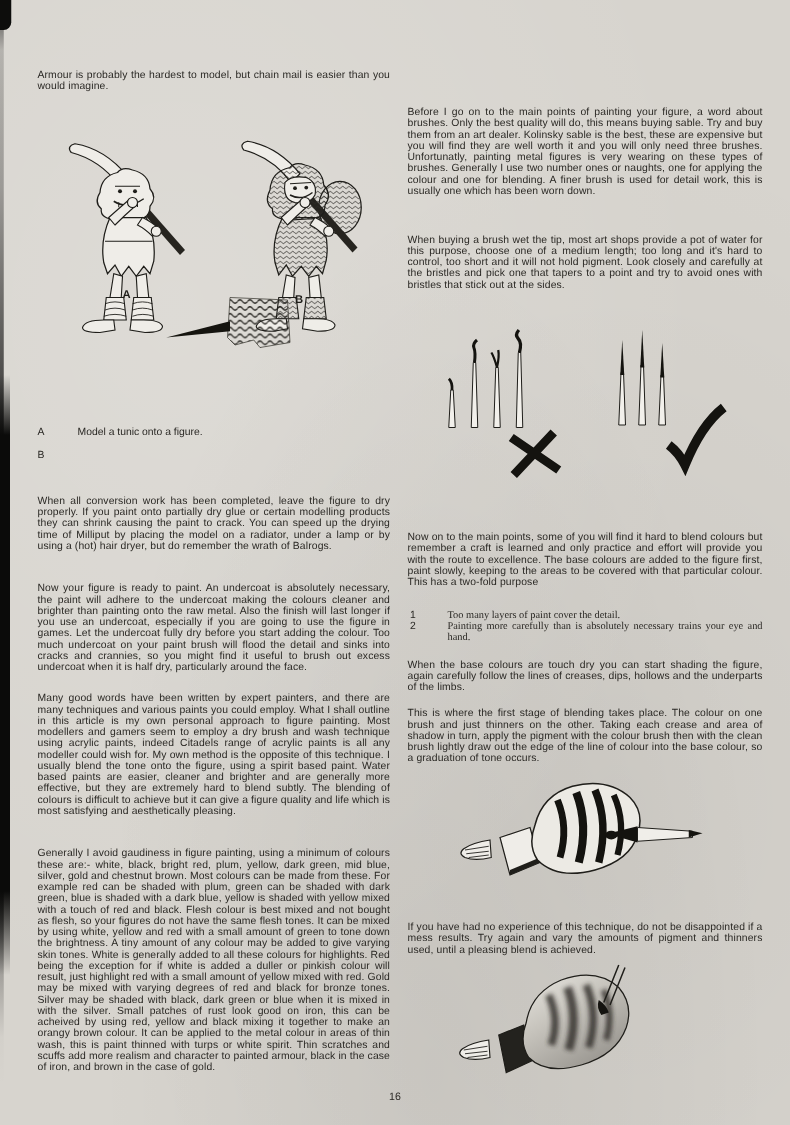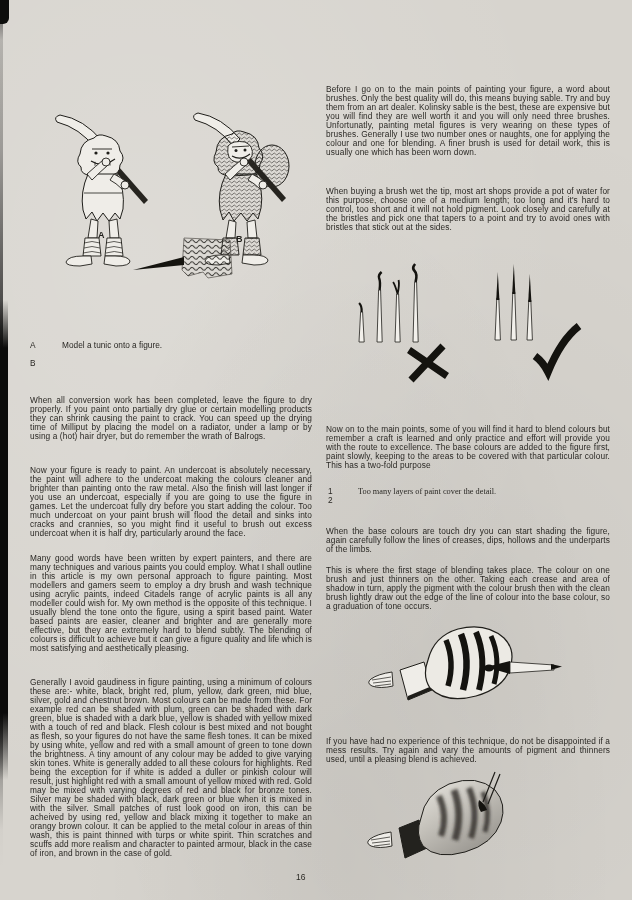"Armour is probably the hardest" p.para { html: none -> <p>Armour is probably the hardest to model, but chain mail is easier than you would imagine.</p> }
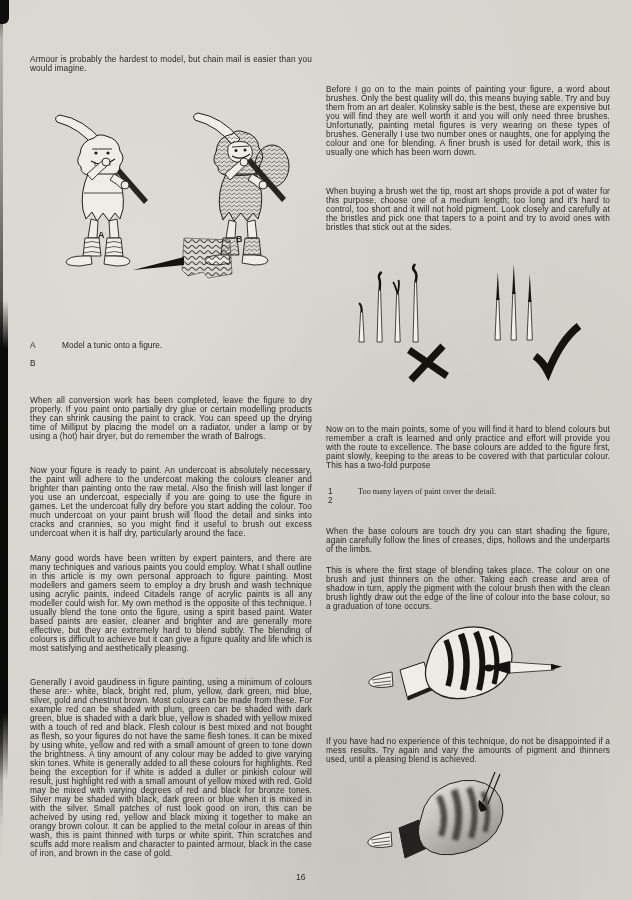"Painting more carefully than is" span.list-text { html: none -> <span>Painting more carefully than is absolutely necessary trains your eye and hand.</span> }
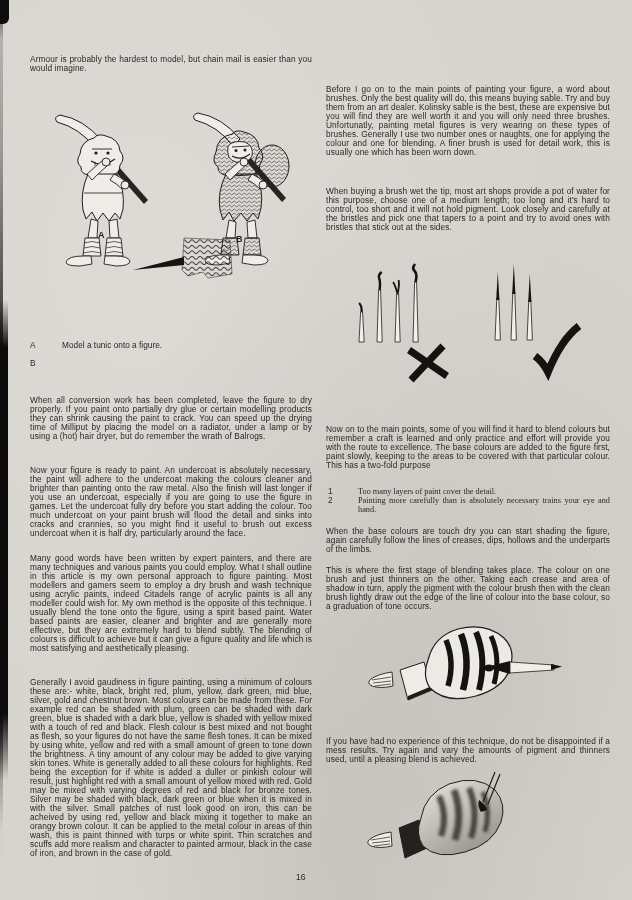"16" .page-number { text-align: left -> center }
